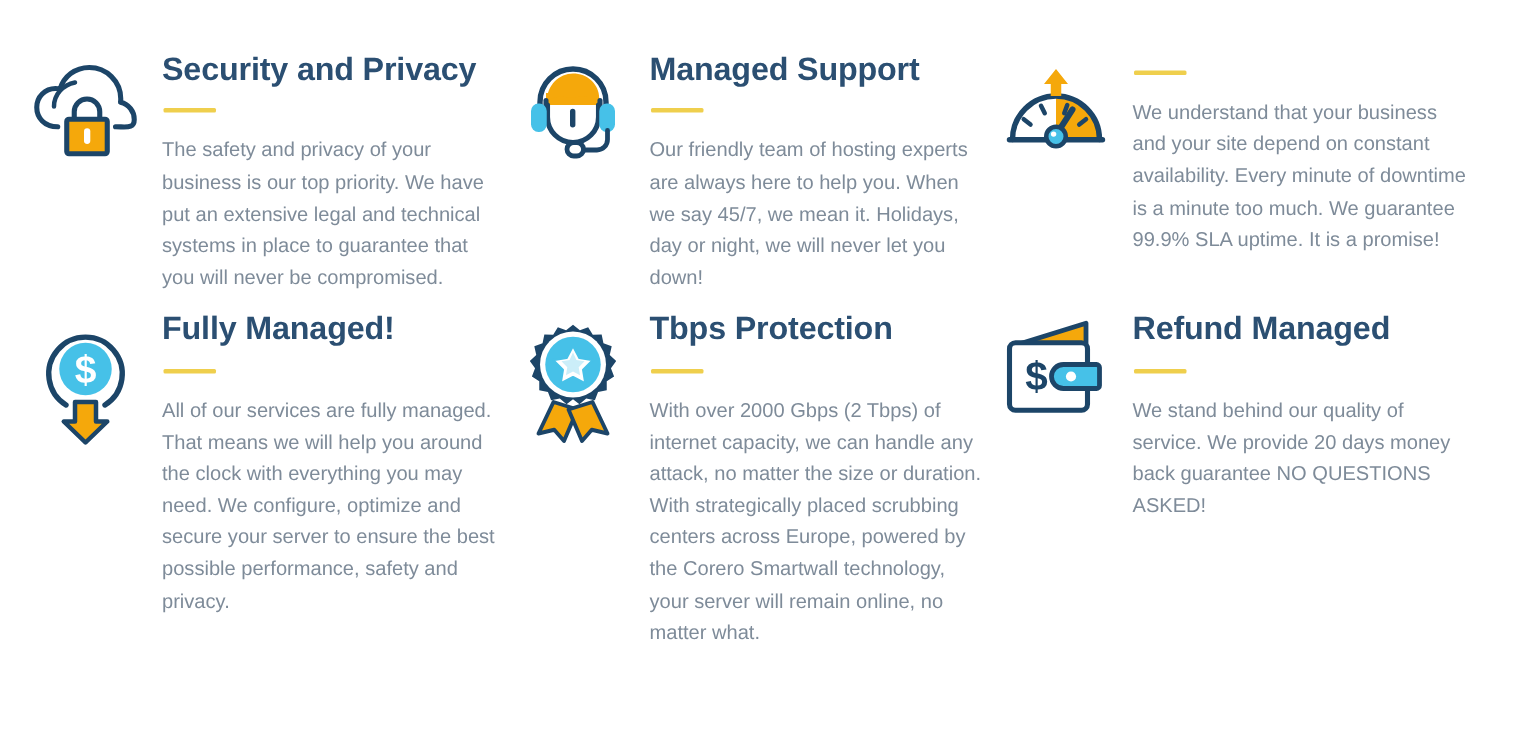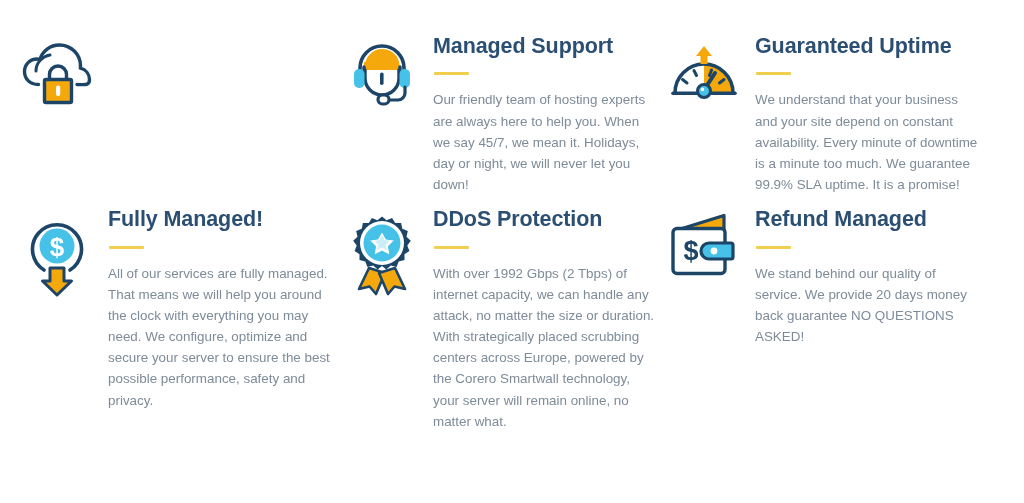"Security and Privacy" div.feature-body { html: none -> <div> <h3>Security and Privacy</h3> <div></div> <p>The safety and privacy of your business is our top priority. We have put an extensive legal and technical systems in place to guarantee that you will never be compromised.</p> </div> }
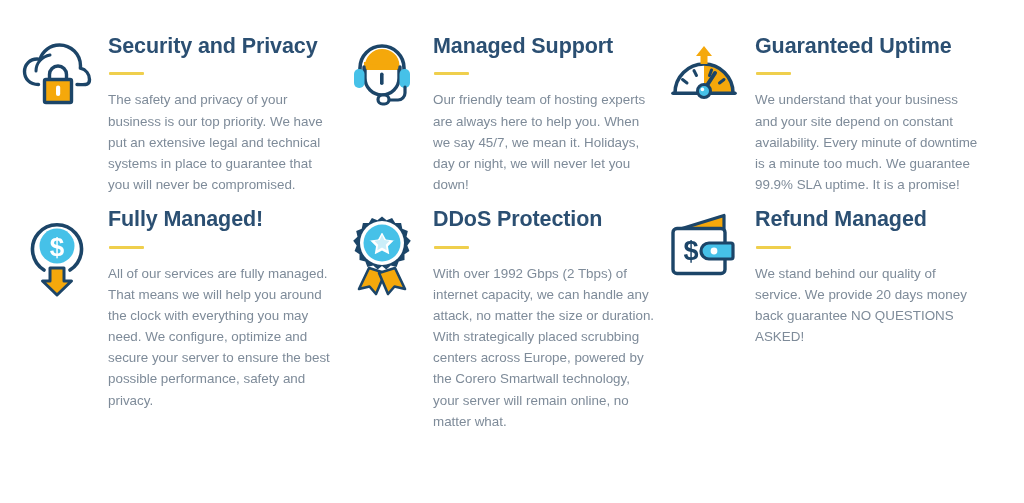"Guaranteed Uptime" h3.feature-title { html: <h3>Guaranteed Uptime</h3> -> none }
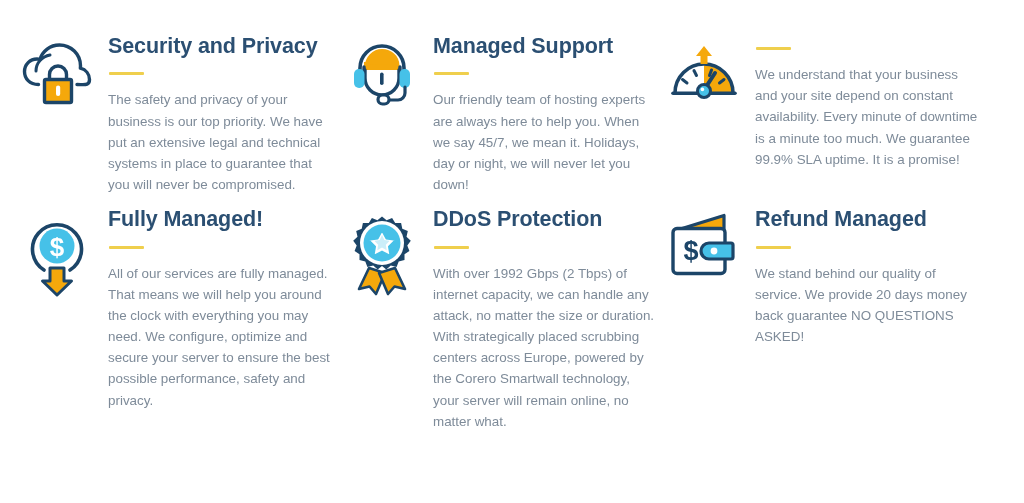"DDoS Protection" h3.feature-title { text: DDoS -> Tbps }
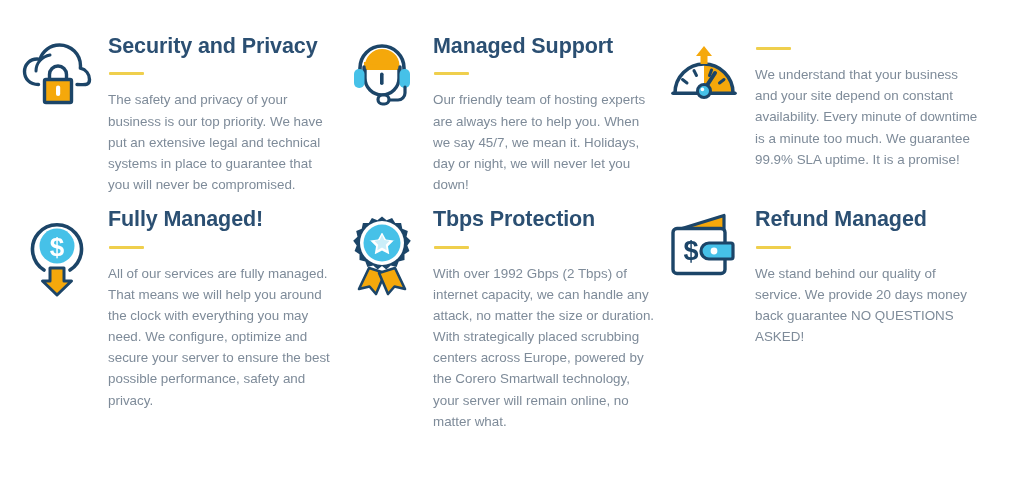"With over 1992 Gbps (2" p.feature-text { text: 1992 -> 2000 }
